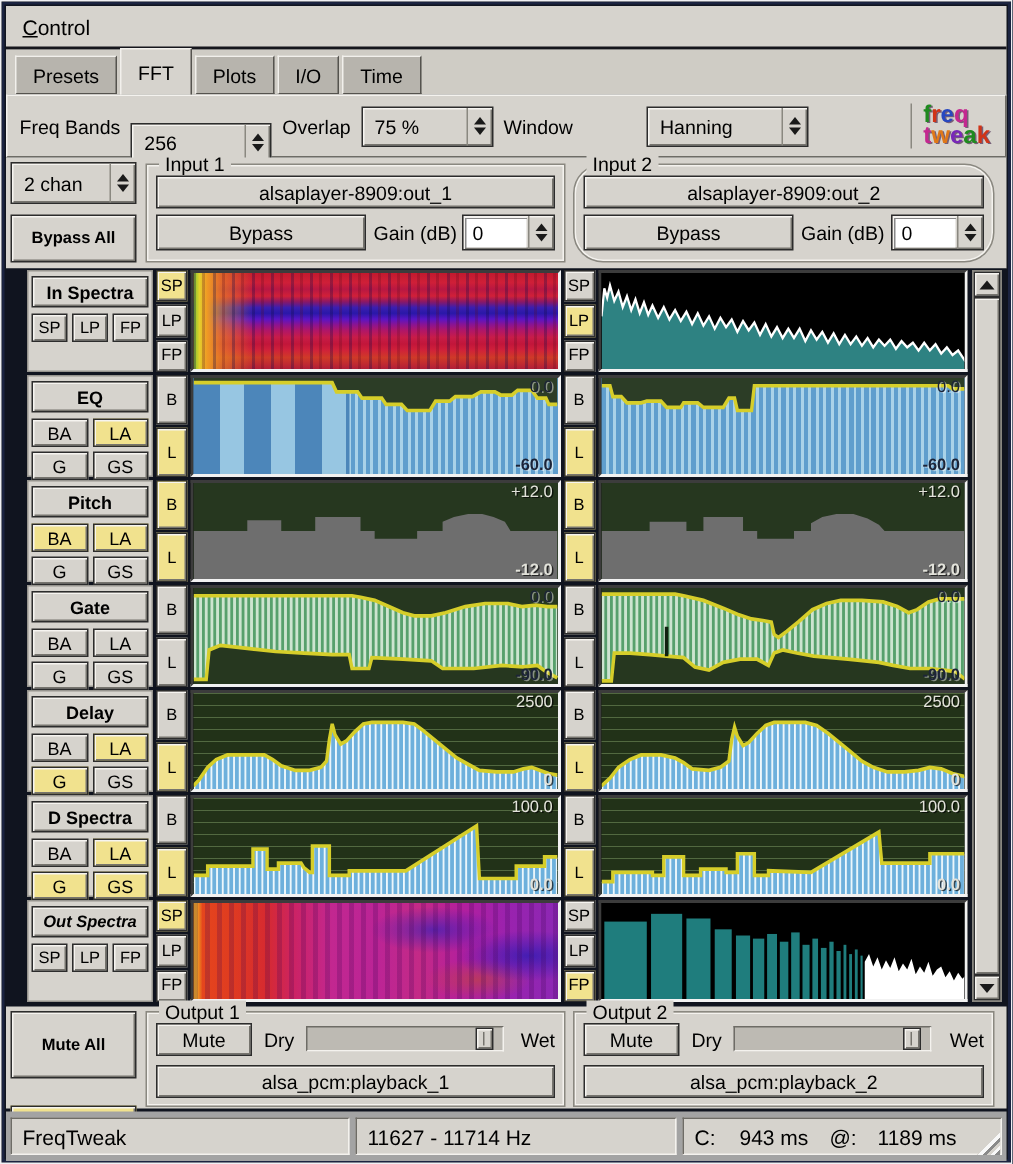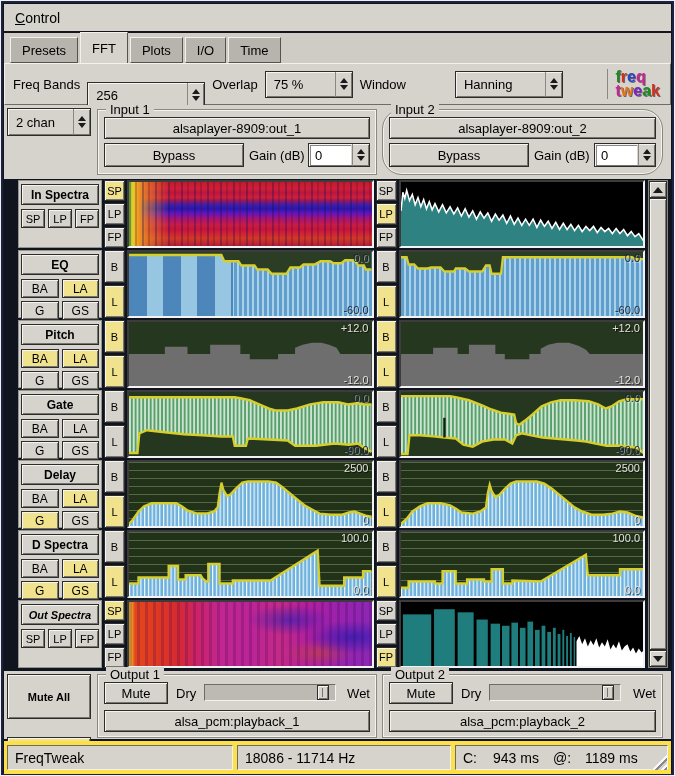"256" div.spin { width: 118px -> 94px }
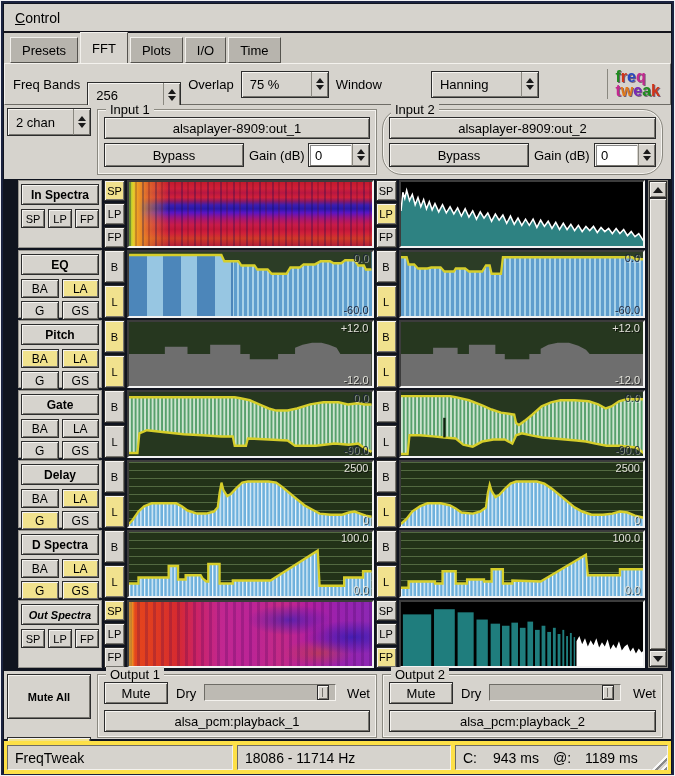"Bypass All" div.btn { html: none -> <div>Bypass All</div> }
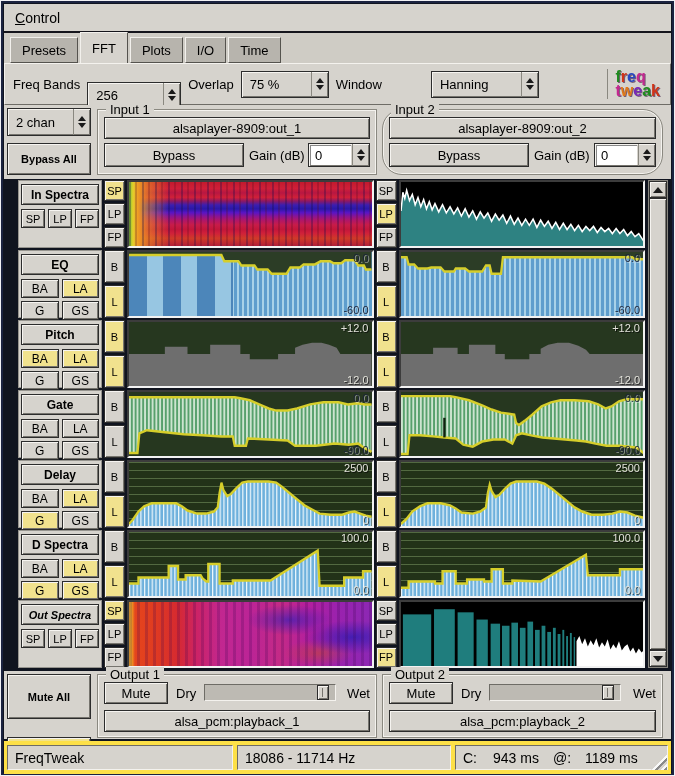"-60.0" .vlabel.bot { font-weight: none -> bold }
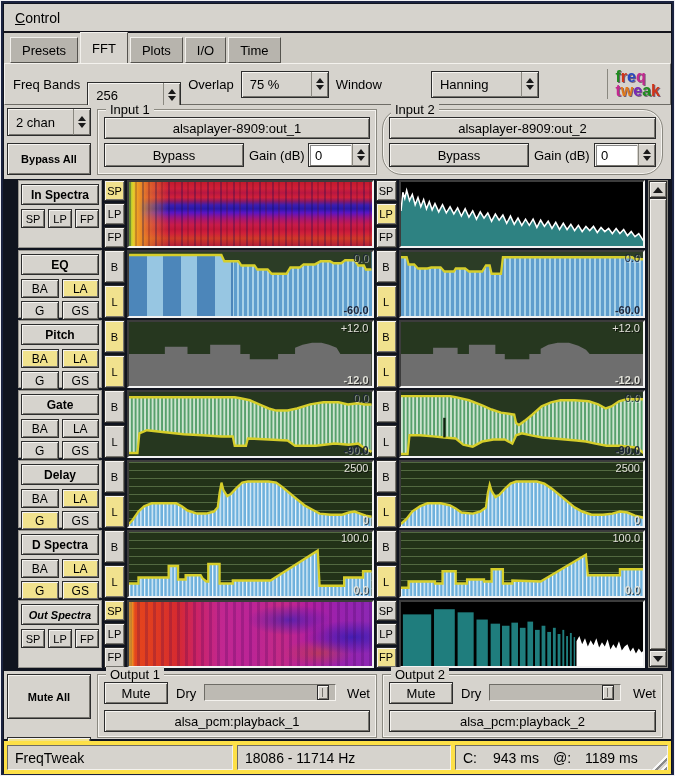"FreqTweak" #statusbar { background: #fde047 -> #a3a3a3 }
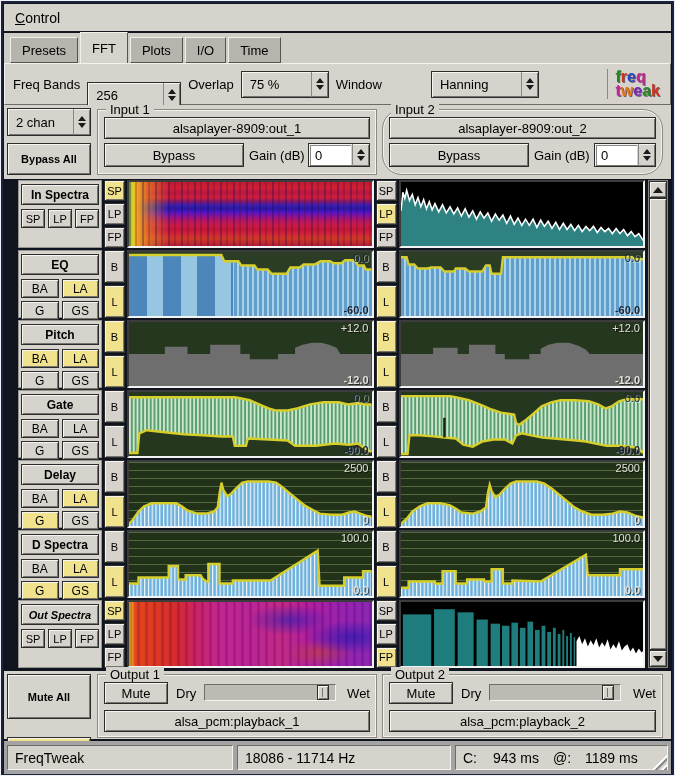"18086 - 11714 Hz" span { text: 18086 -> 11627 }
